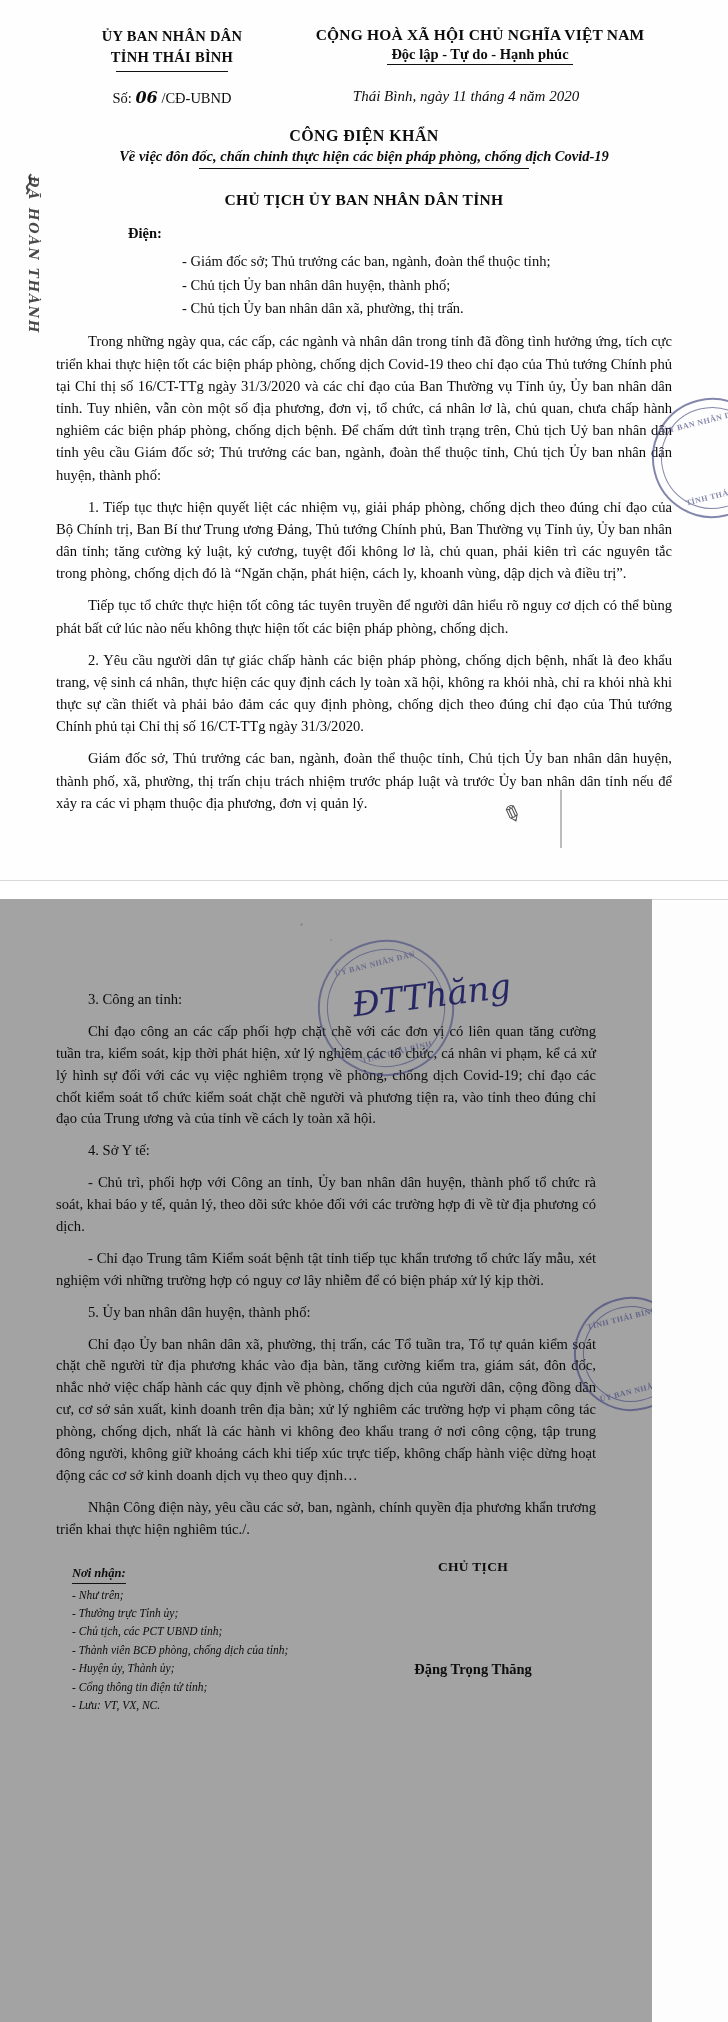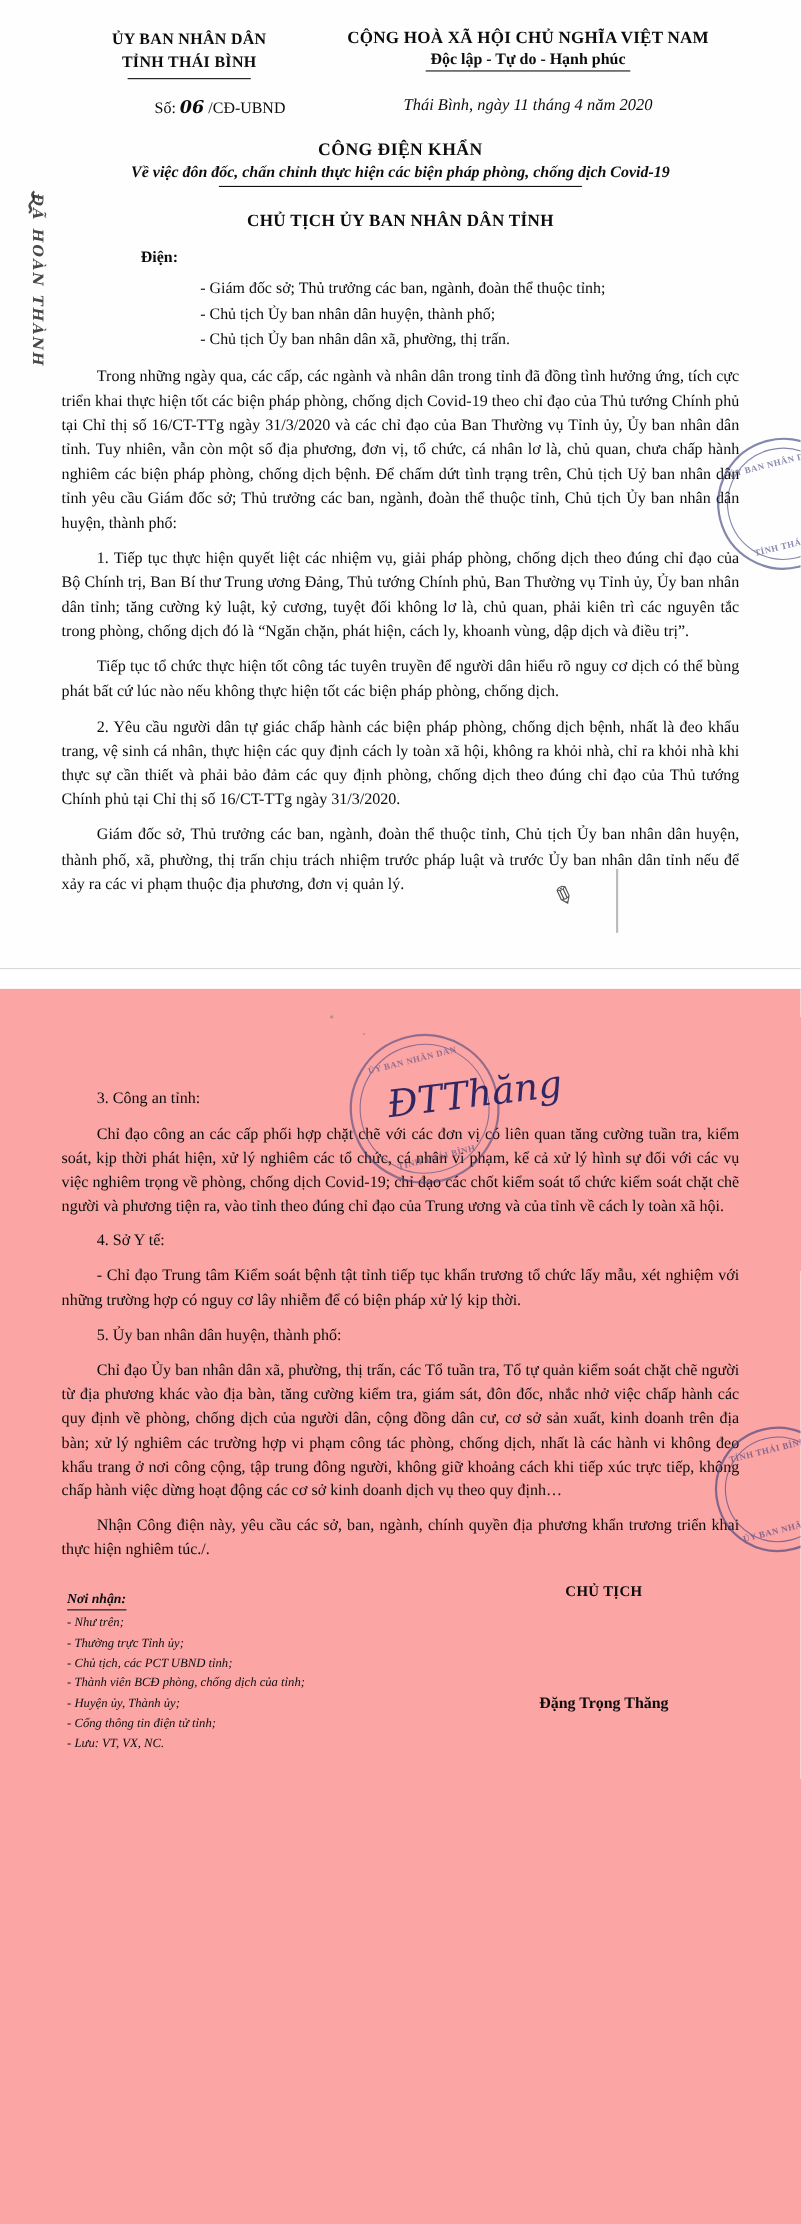"Số: 06 /CĐ-UBND" .numline { margin-left: 28px -> none }
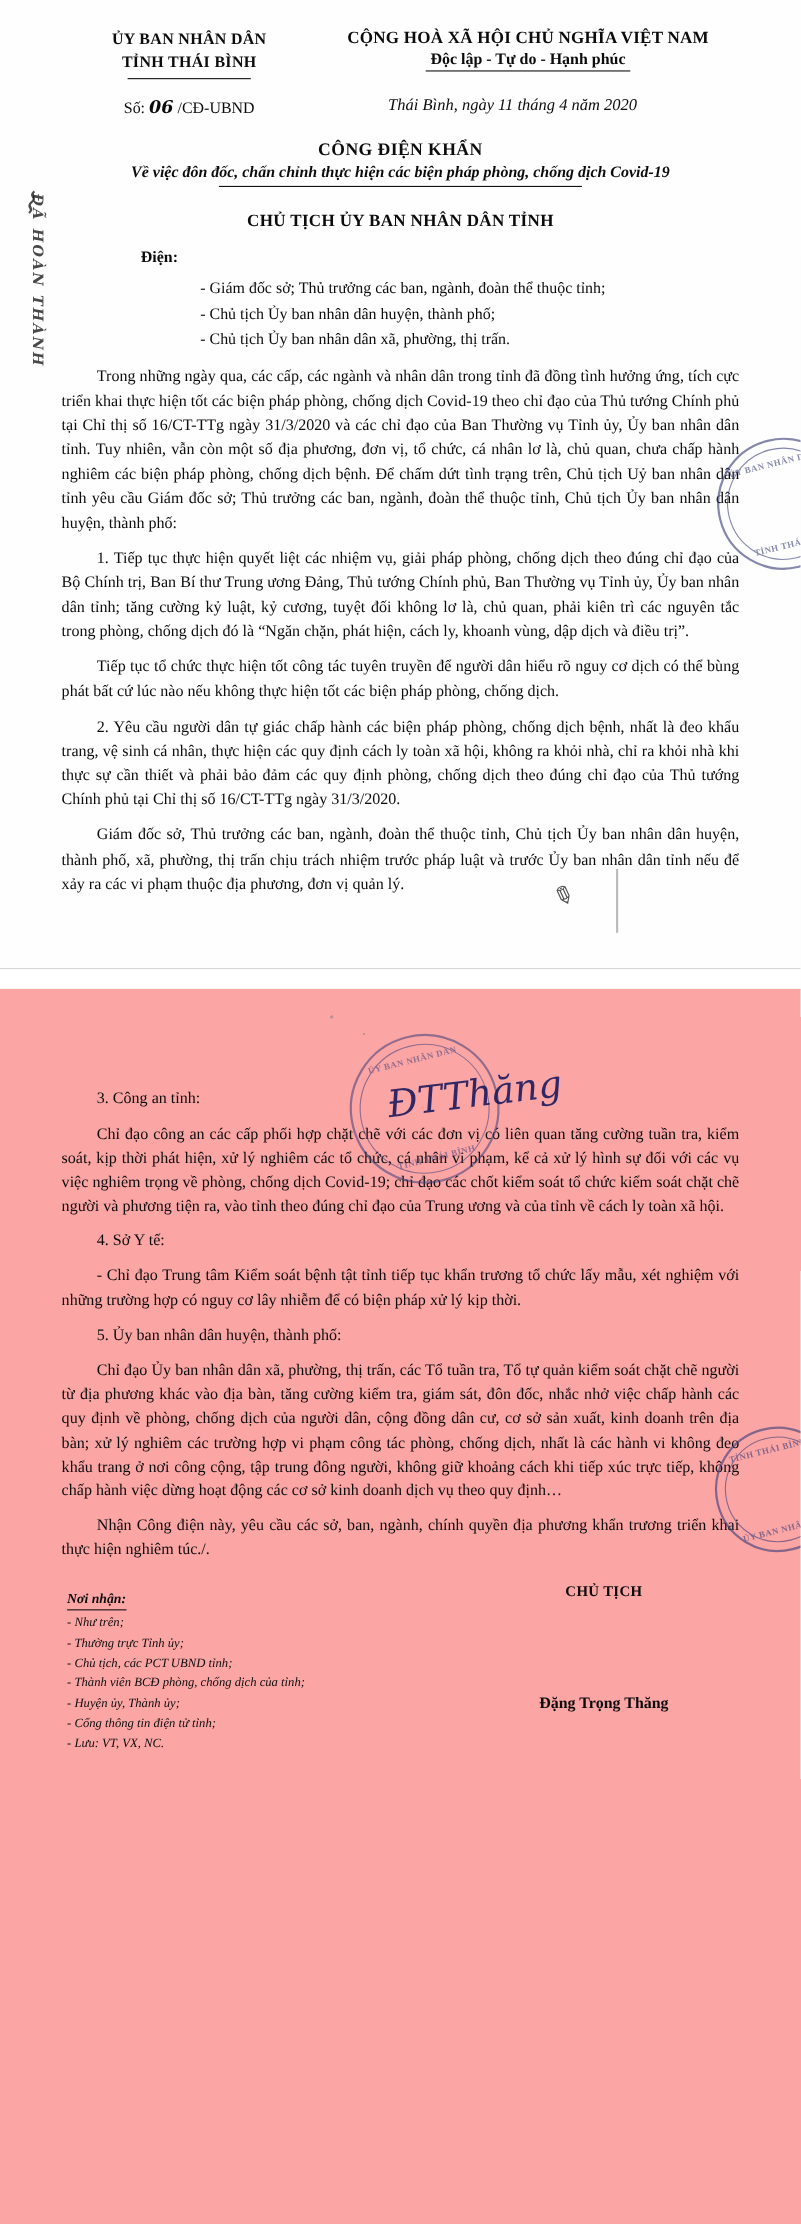"3. Công an tỉnh:" .sheet2 { background: #fca5a5 -> #a3a3a3; width: 728px -> 652px }
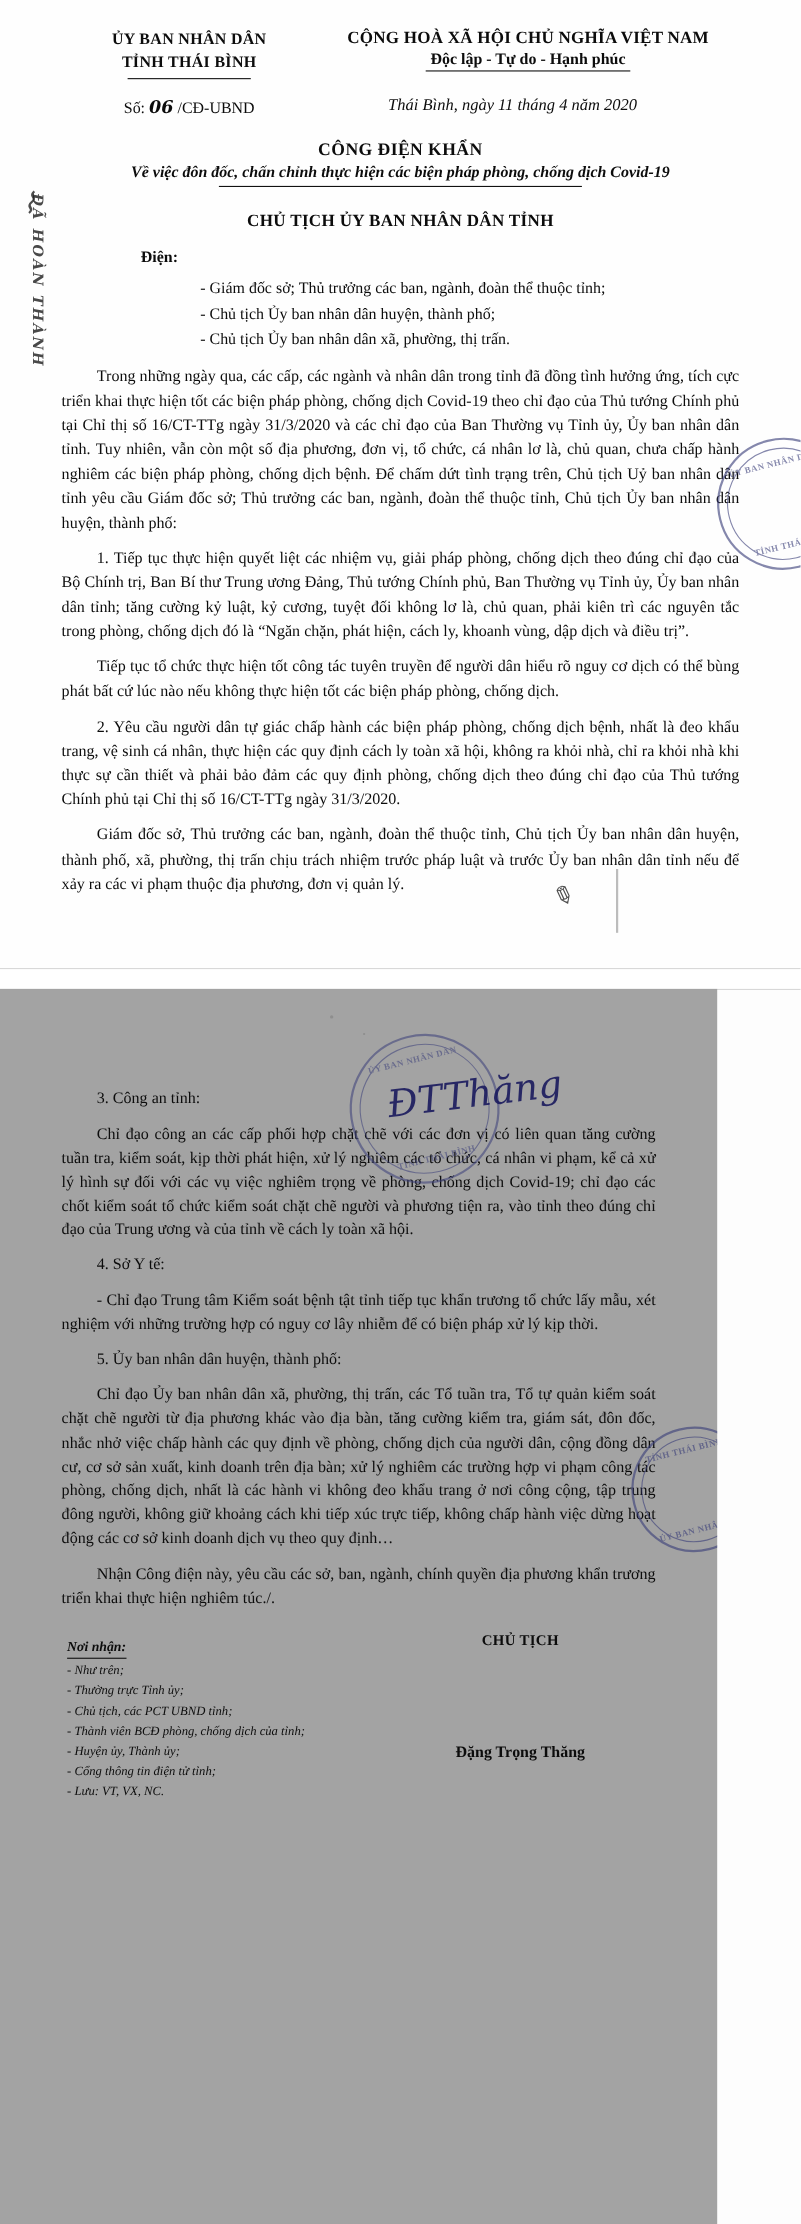"- Chủ trì, phối hợp" p.body-p { html: none -> <p>- Chủ trì, phối hợp với Công an tỉnh, Ủy ban nhân dân huyện, thành phố tổ chức rà soát, khai báo y tế, quản lý, theo dõi sức khỏe đối với các trường hợp đi về từ địa phương có dịch.</p> }
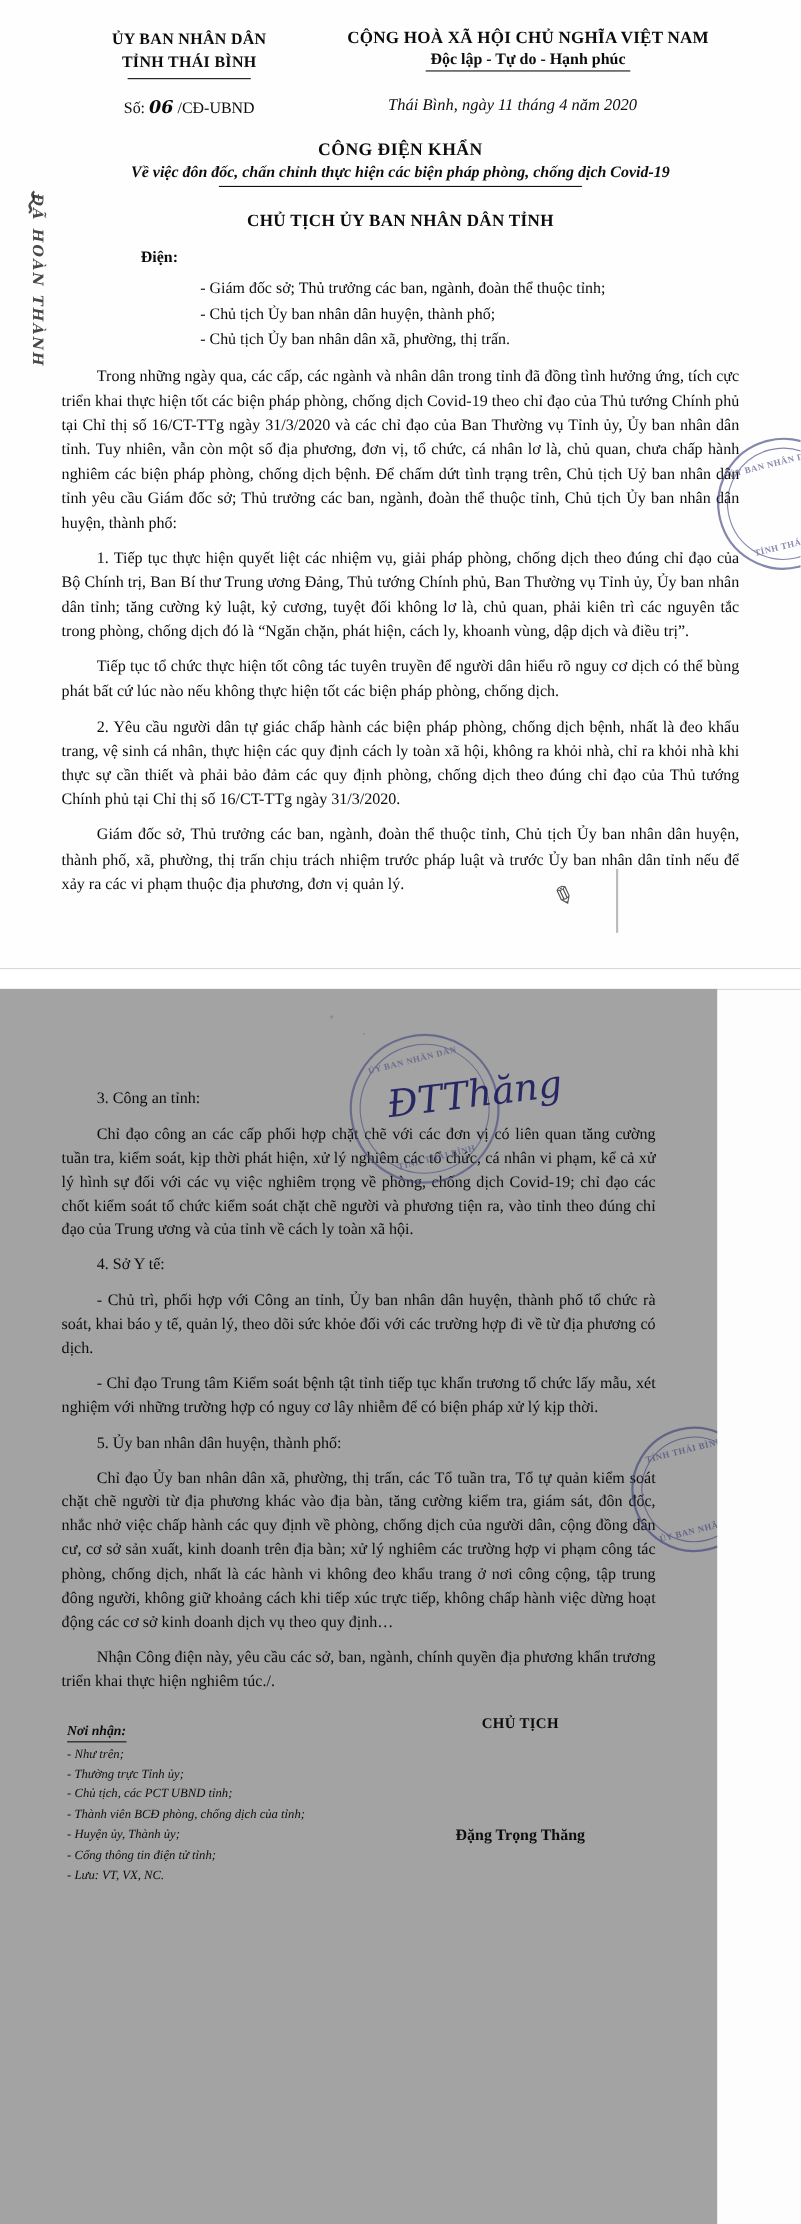"Nơi nhận:" .noi-nhan { left: 61px -> 72px }
